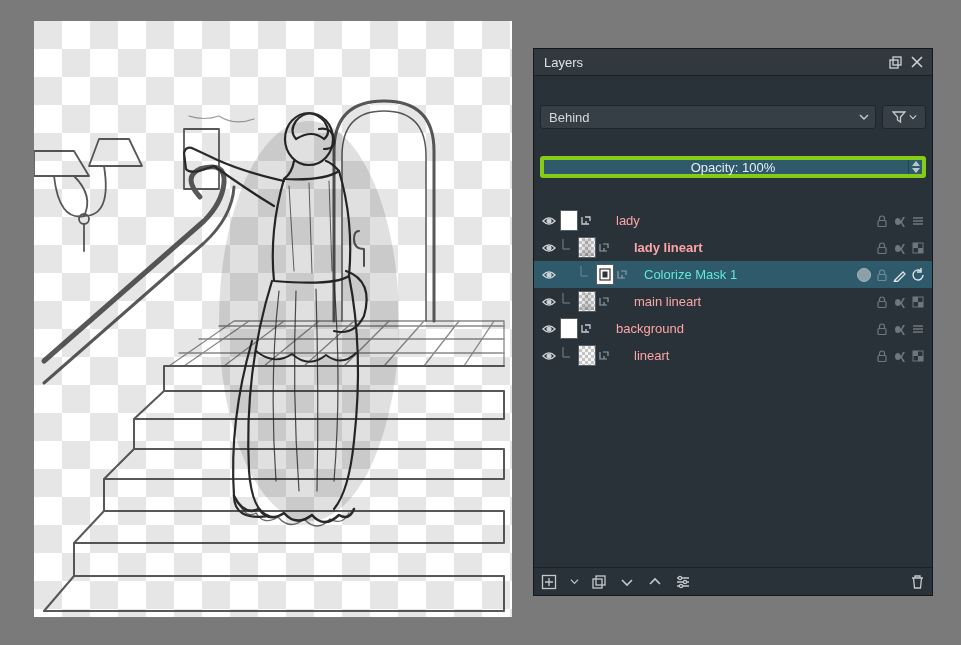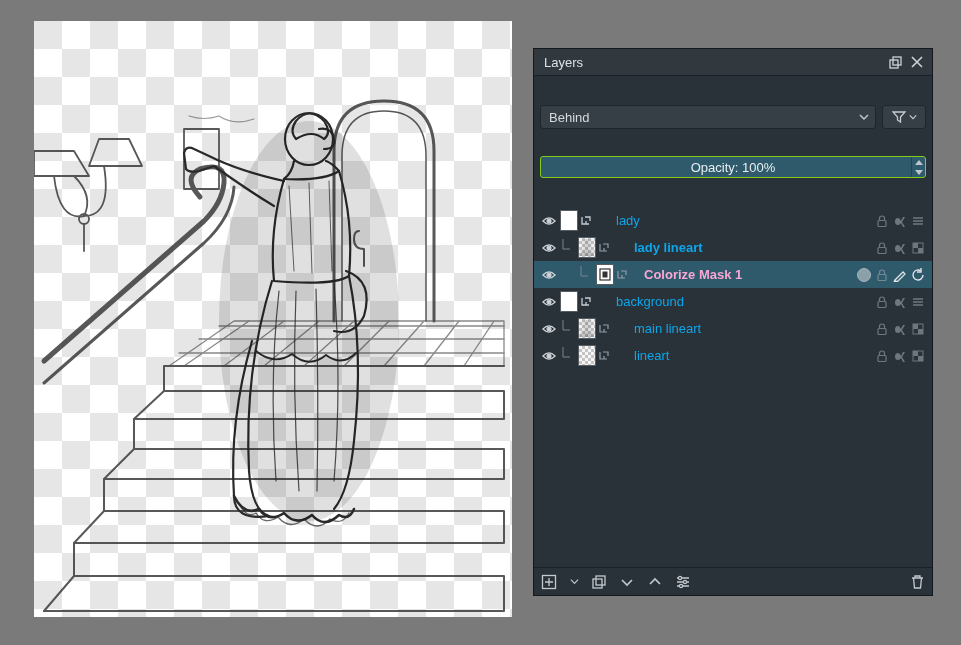"Opacity: 100%" .opacity-slider { border: 1px solid #84cc16 -> 4px solid #84cc16 }
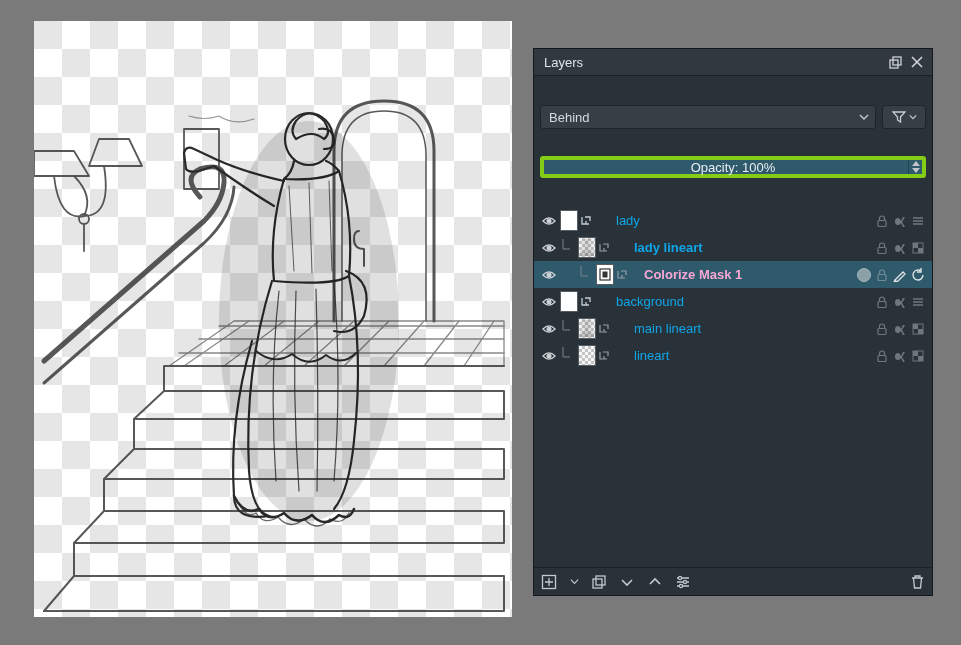"lady" .layer-name { color: #0ea5e9 -> #fca5a5 }
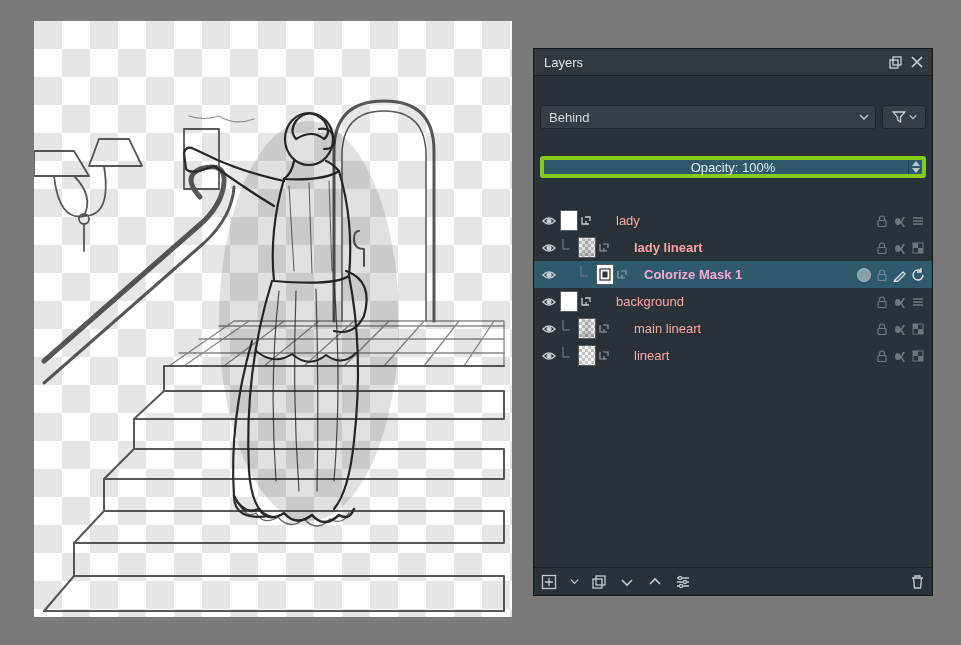"Colorize Mask 1" .layer-row.selected .layer-name { color: #f9a8d4 -> #5eead4; font-weight: 700 -> 400 }
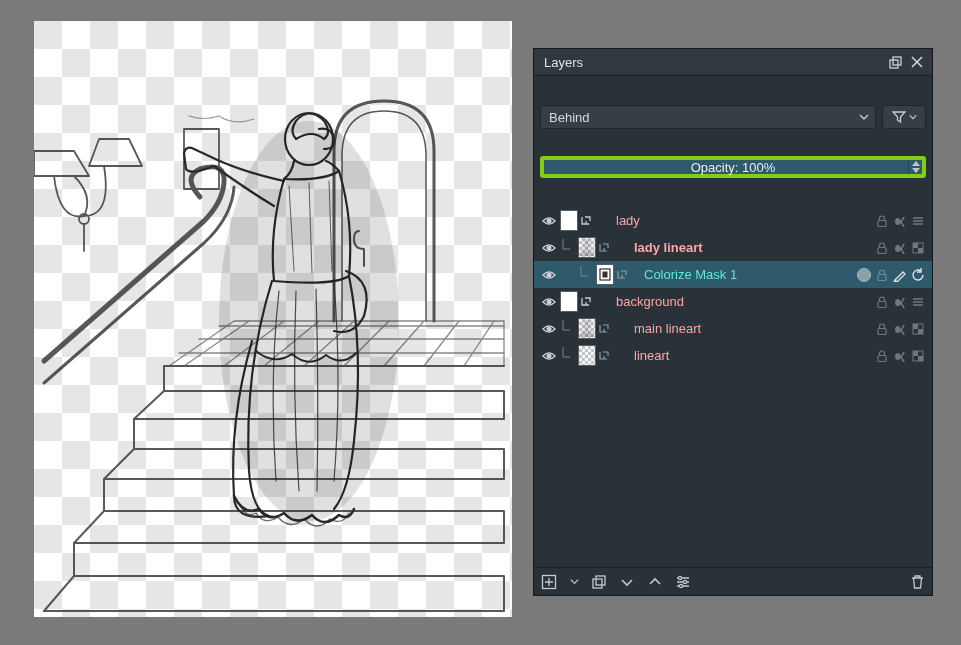"background" div.layer-row { order: before "main lineart" -> after "main lineart" }
